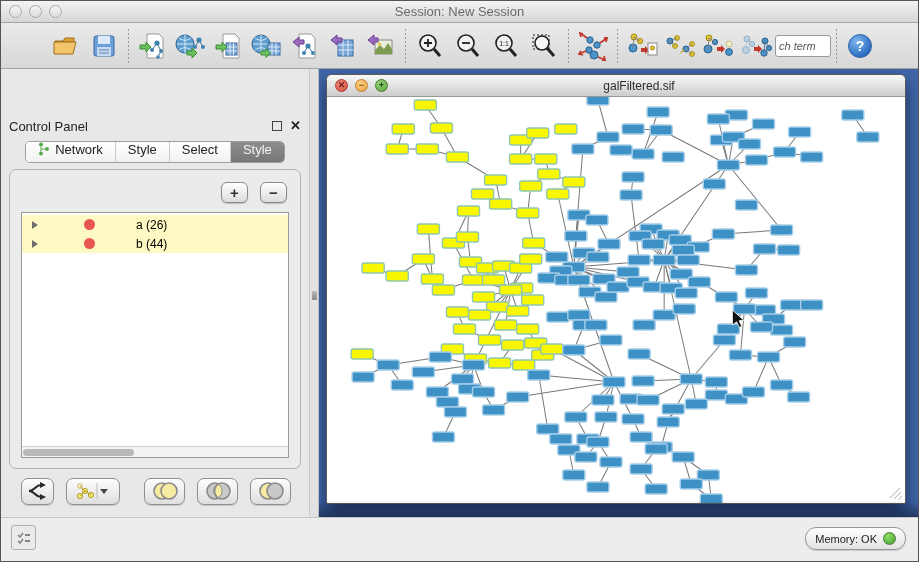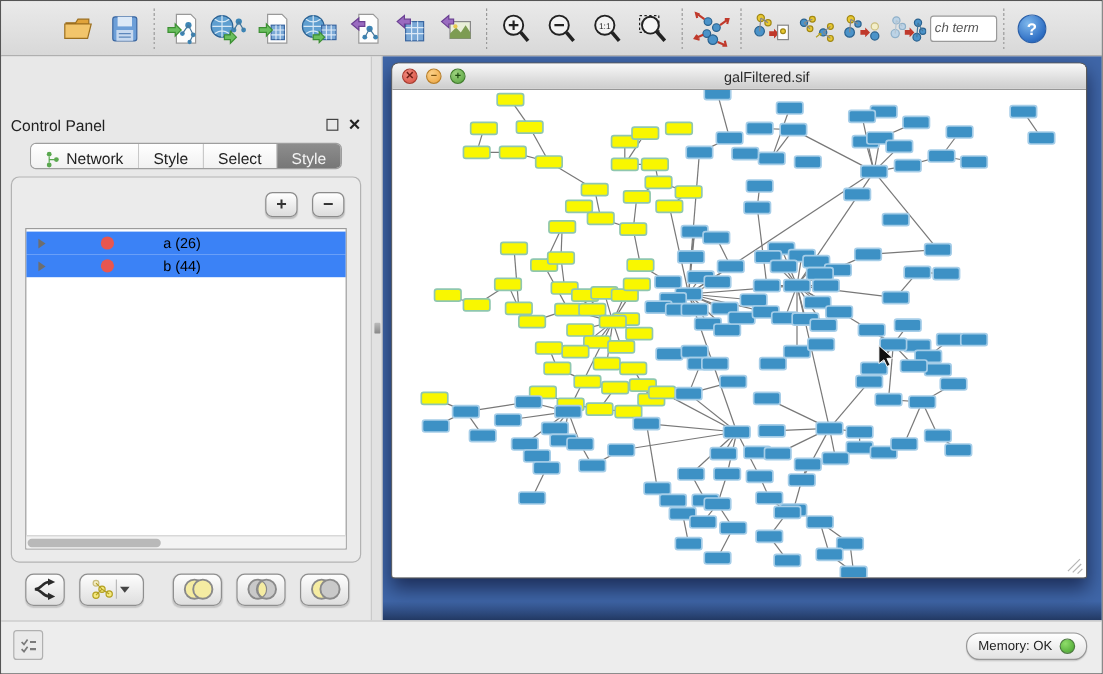"Session: New Session" div.titlebar { html: none -> <div> <div> <span></span> <span></span> <span></span> </div> <div>Session: New Session</div> </div> }
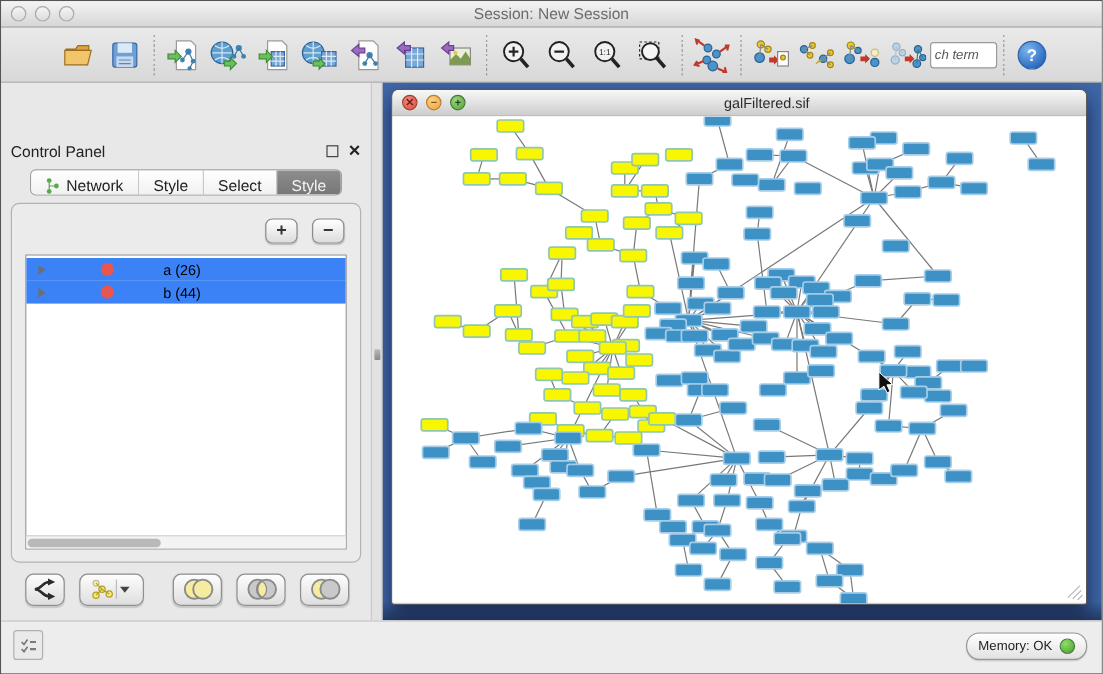"Network" .seg-item { align-items: flex-end -> flex-start }
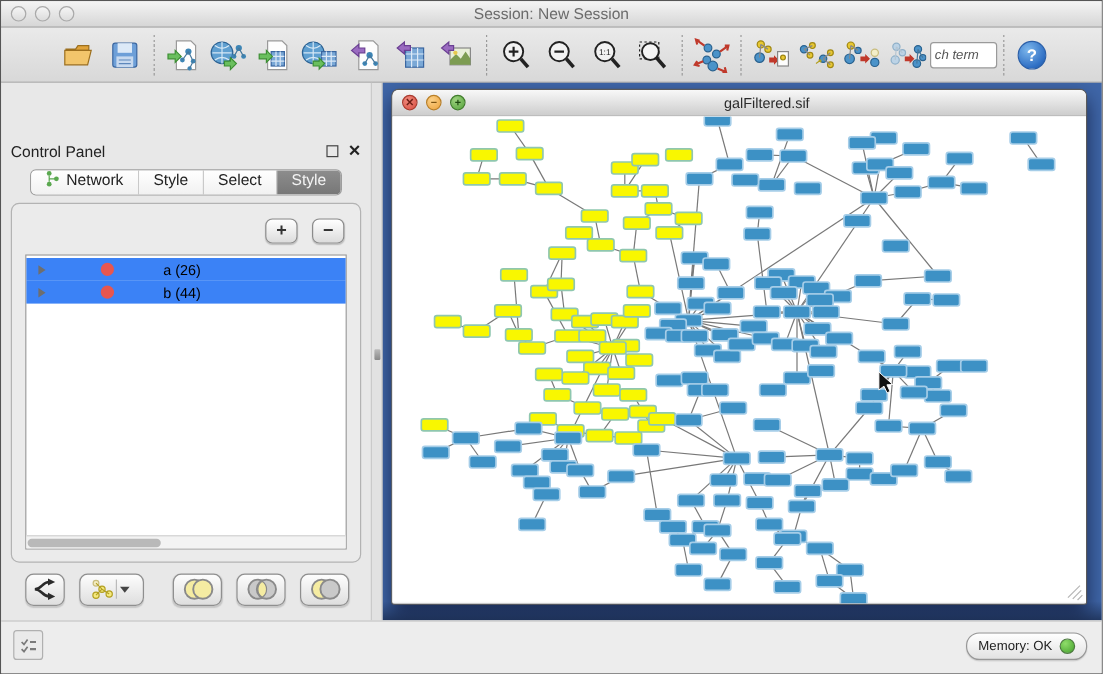"a (26)" .set-row.selected { background: #3b82f6 -> #fef9c3 }
